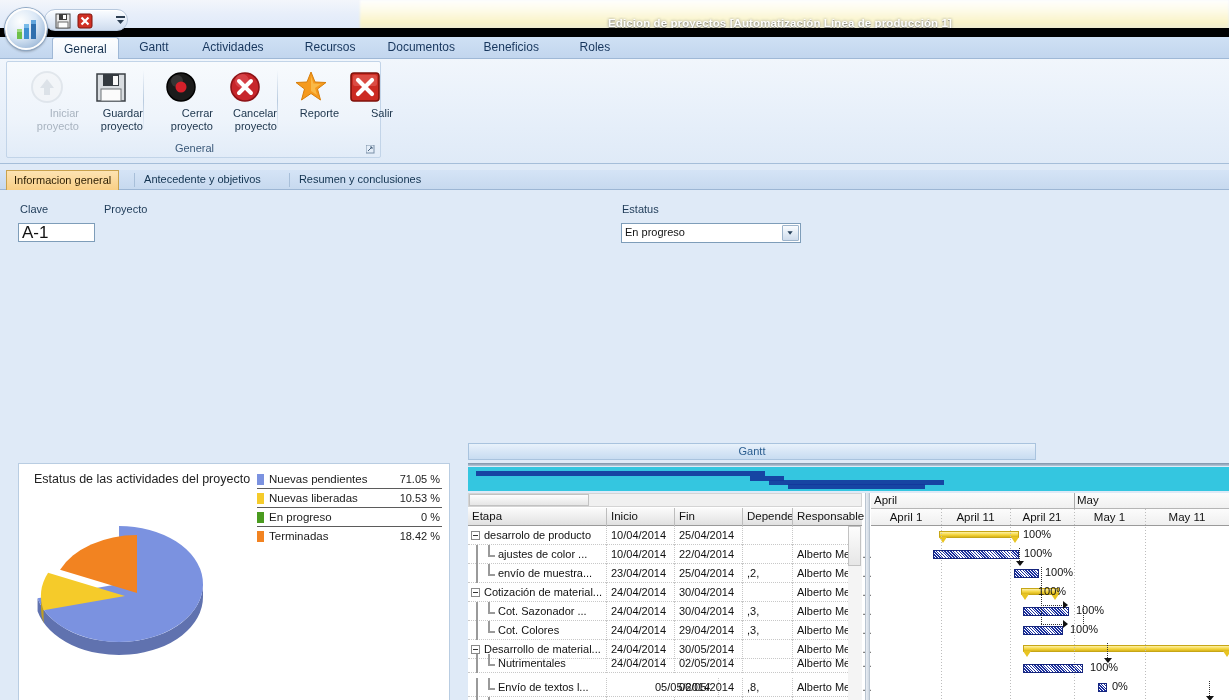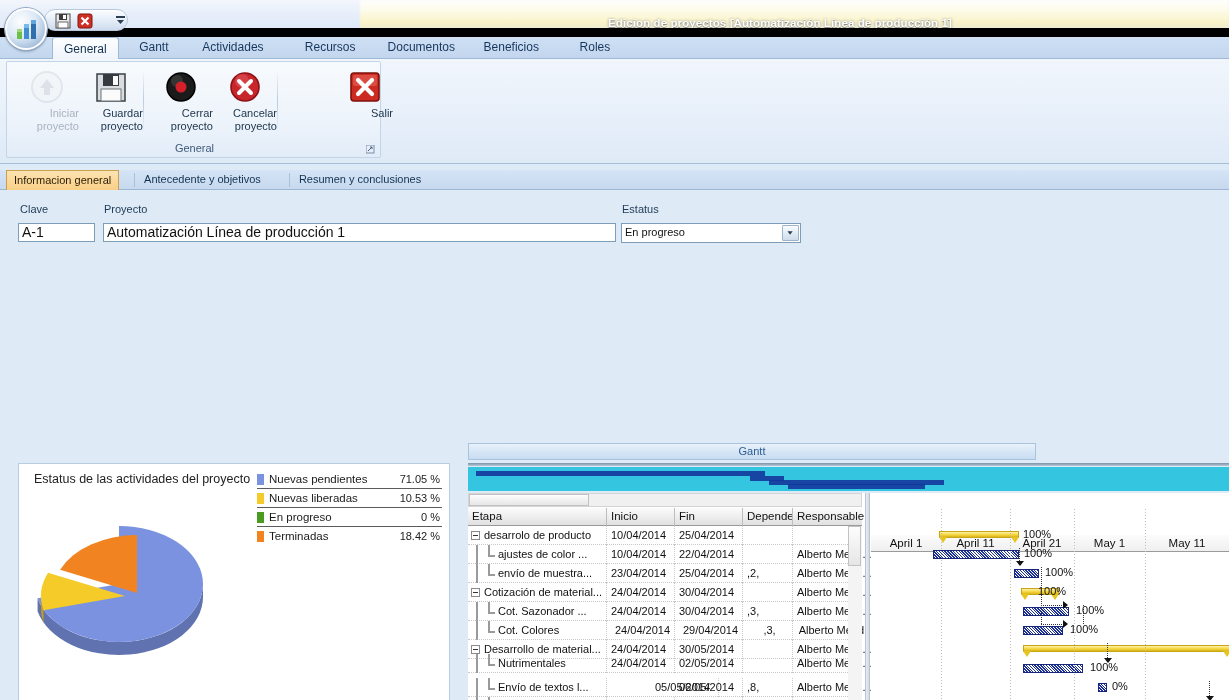"Reporte" div.rbtn { html: none -> <div> <span><svg> <path></path> <path></path> </svg></span> <span>Reporte</span> </div> }
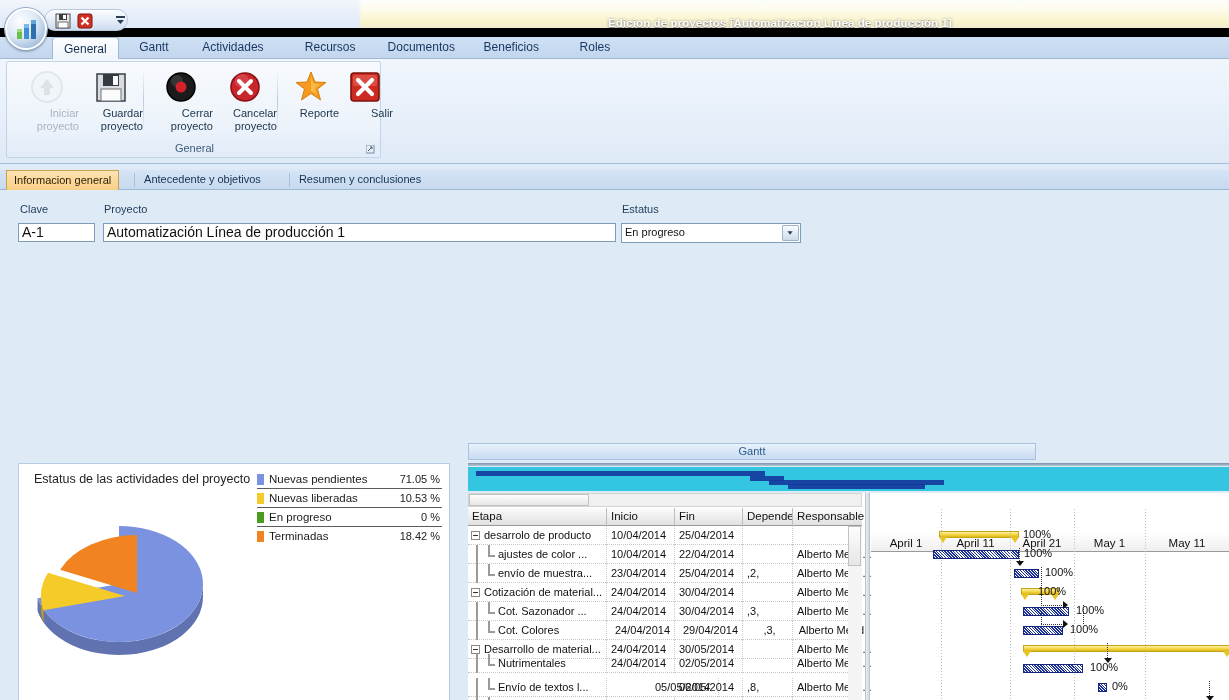"A-1" .finput { font-size: 14px -> 17px }
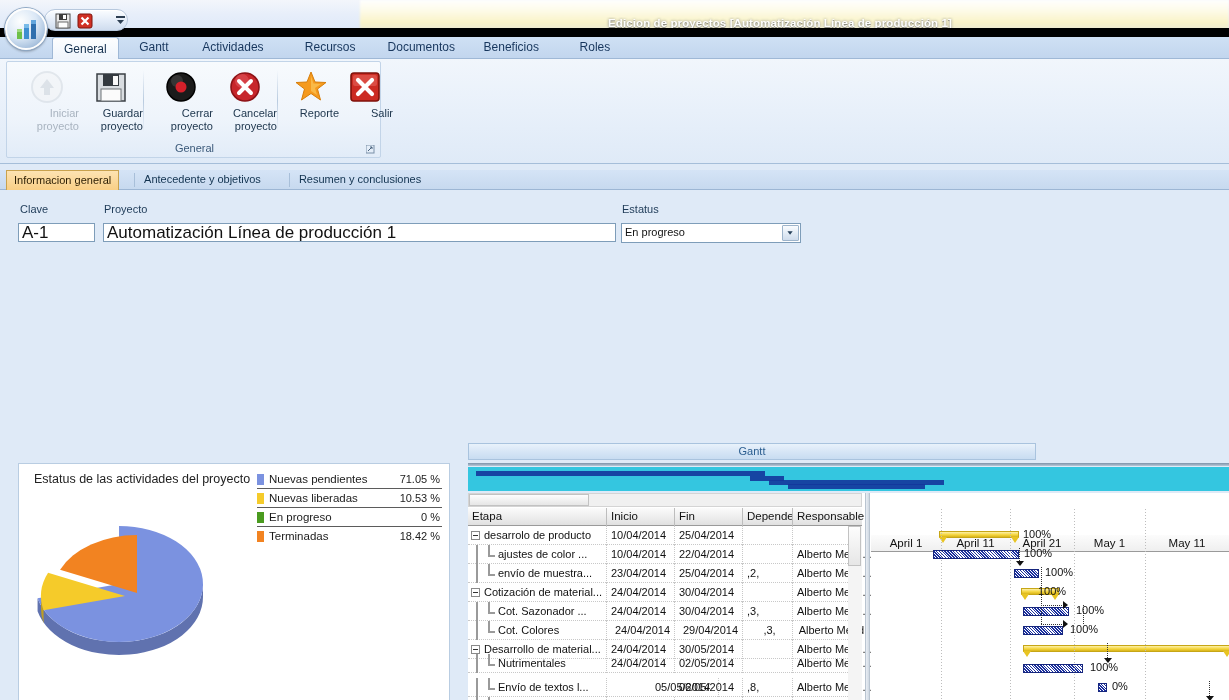"Automatización Línea de producción 1" div.finput { html: <div>Automatización Línea de producción 1</div> -> none }
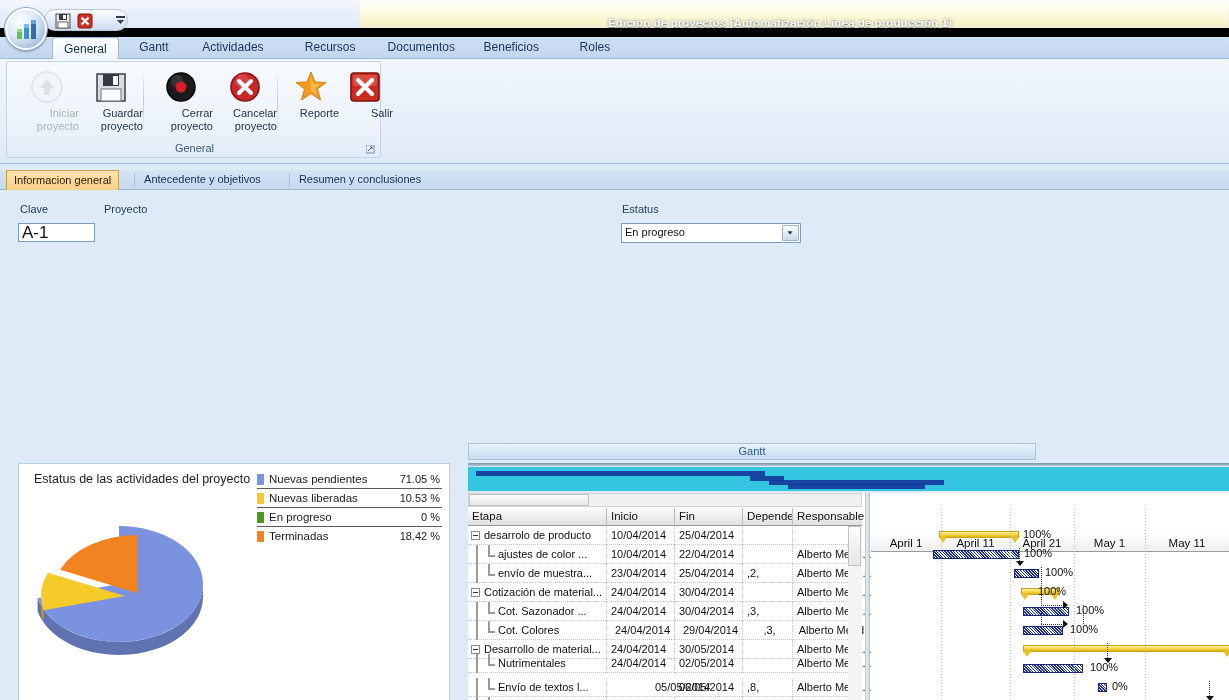"April" div { html: none -> <div> <div>April</div> <div>May</div> <div></div> </div> }
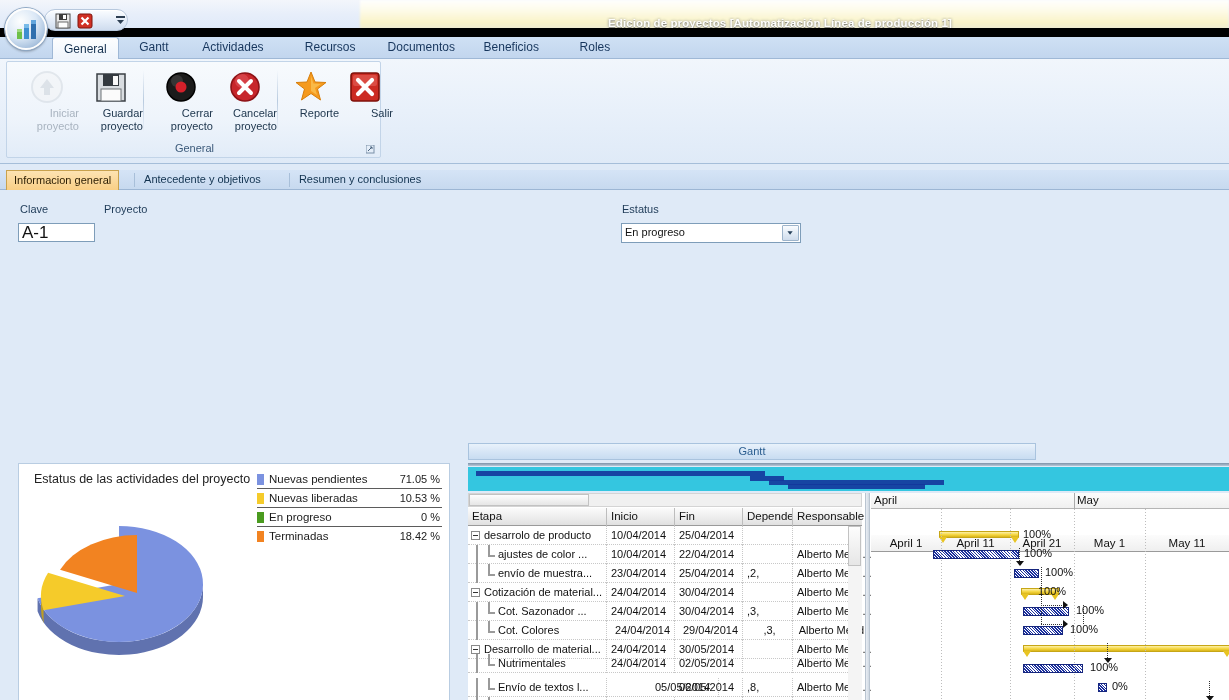"April 1" #chart-days { margin-top: 26px -> none }
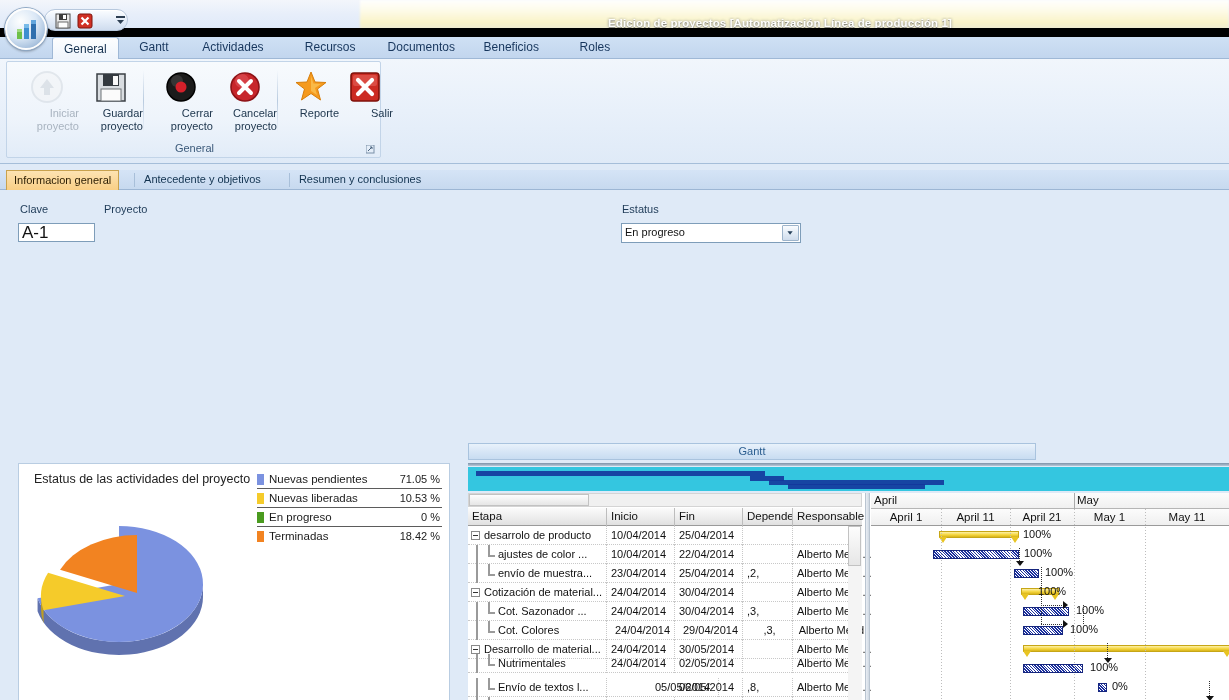"Cot. Colores" div.trow { text-align: center -> none }
